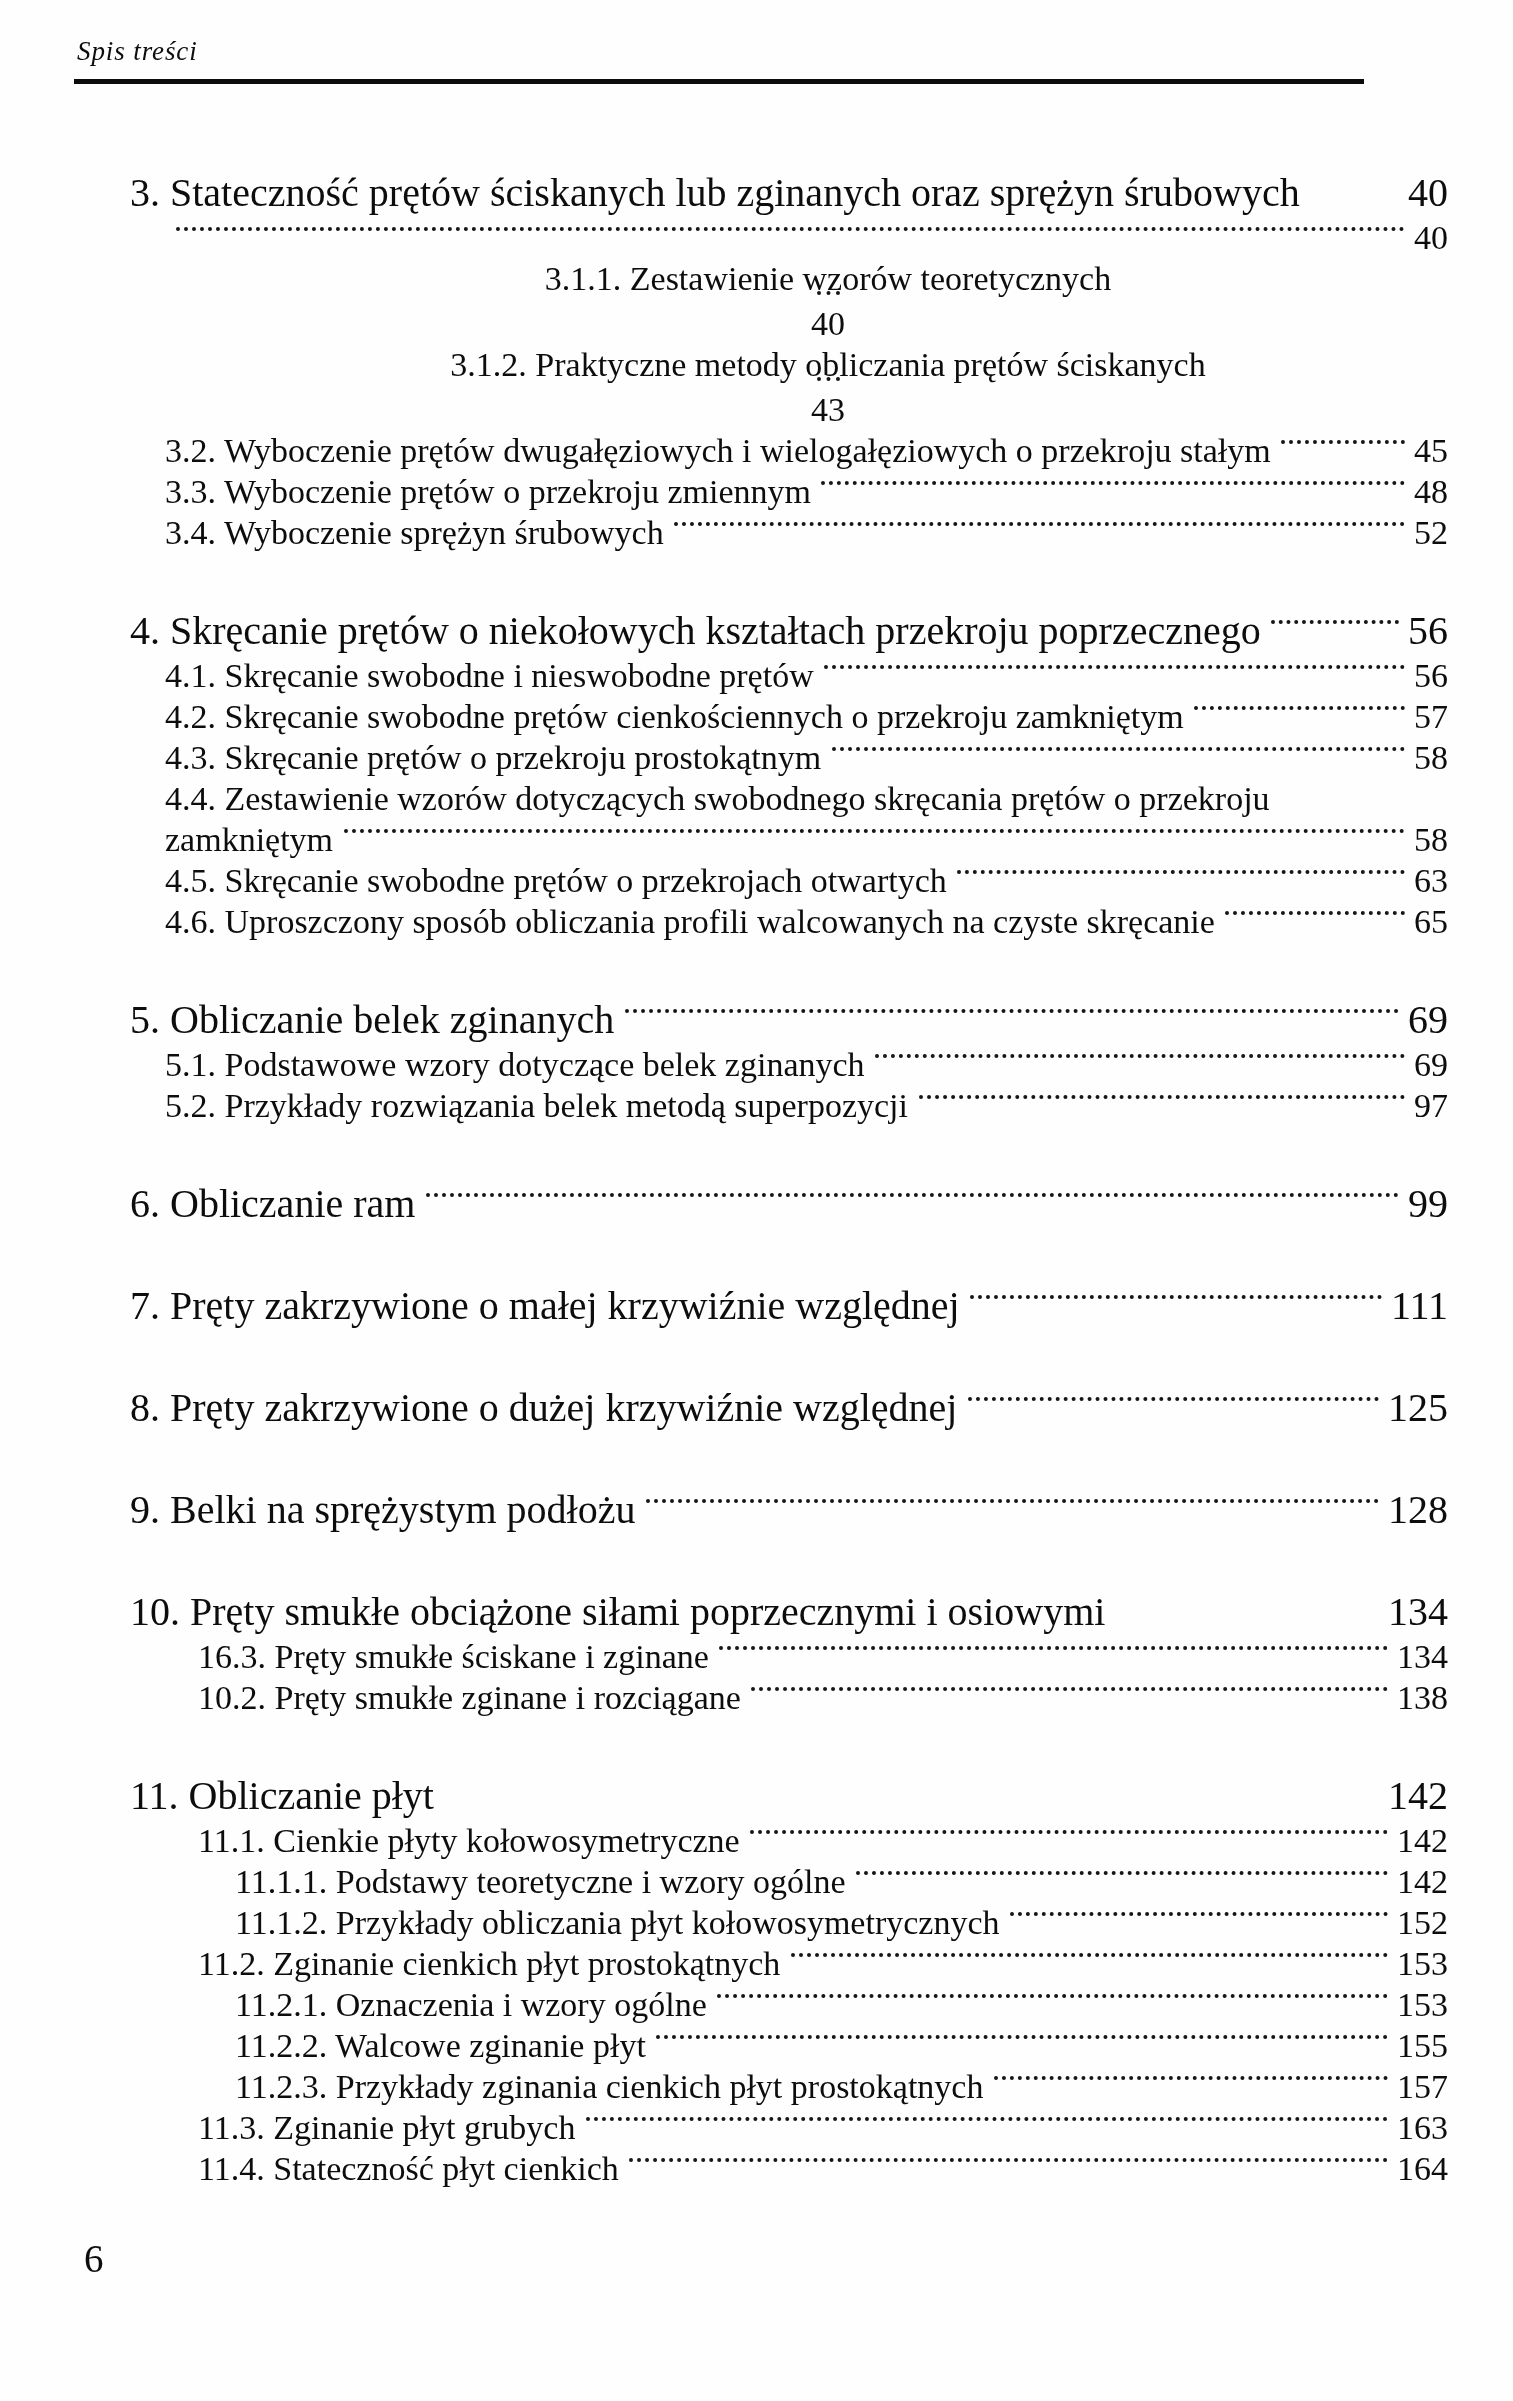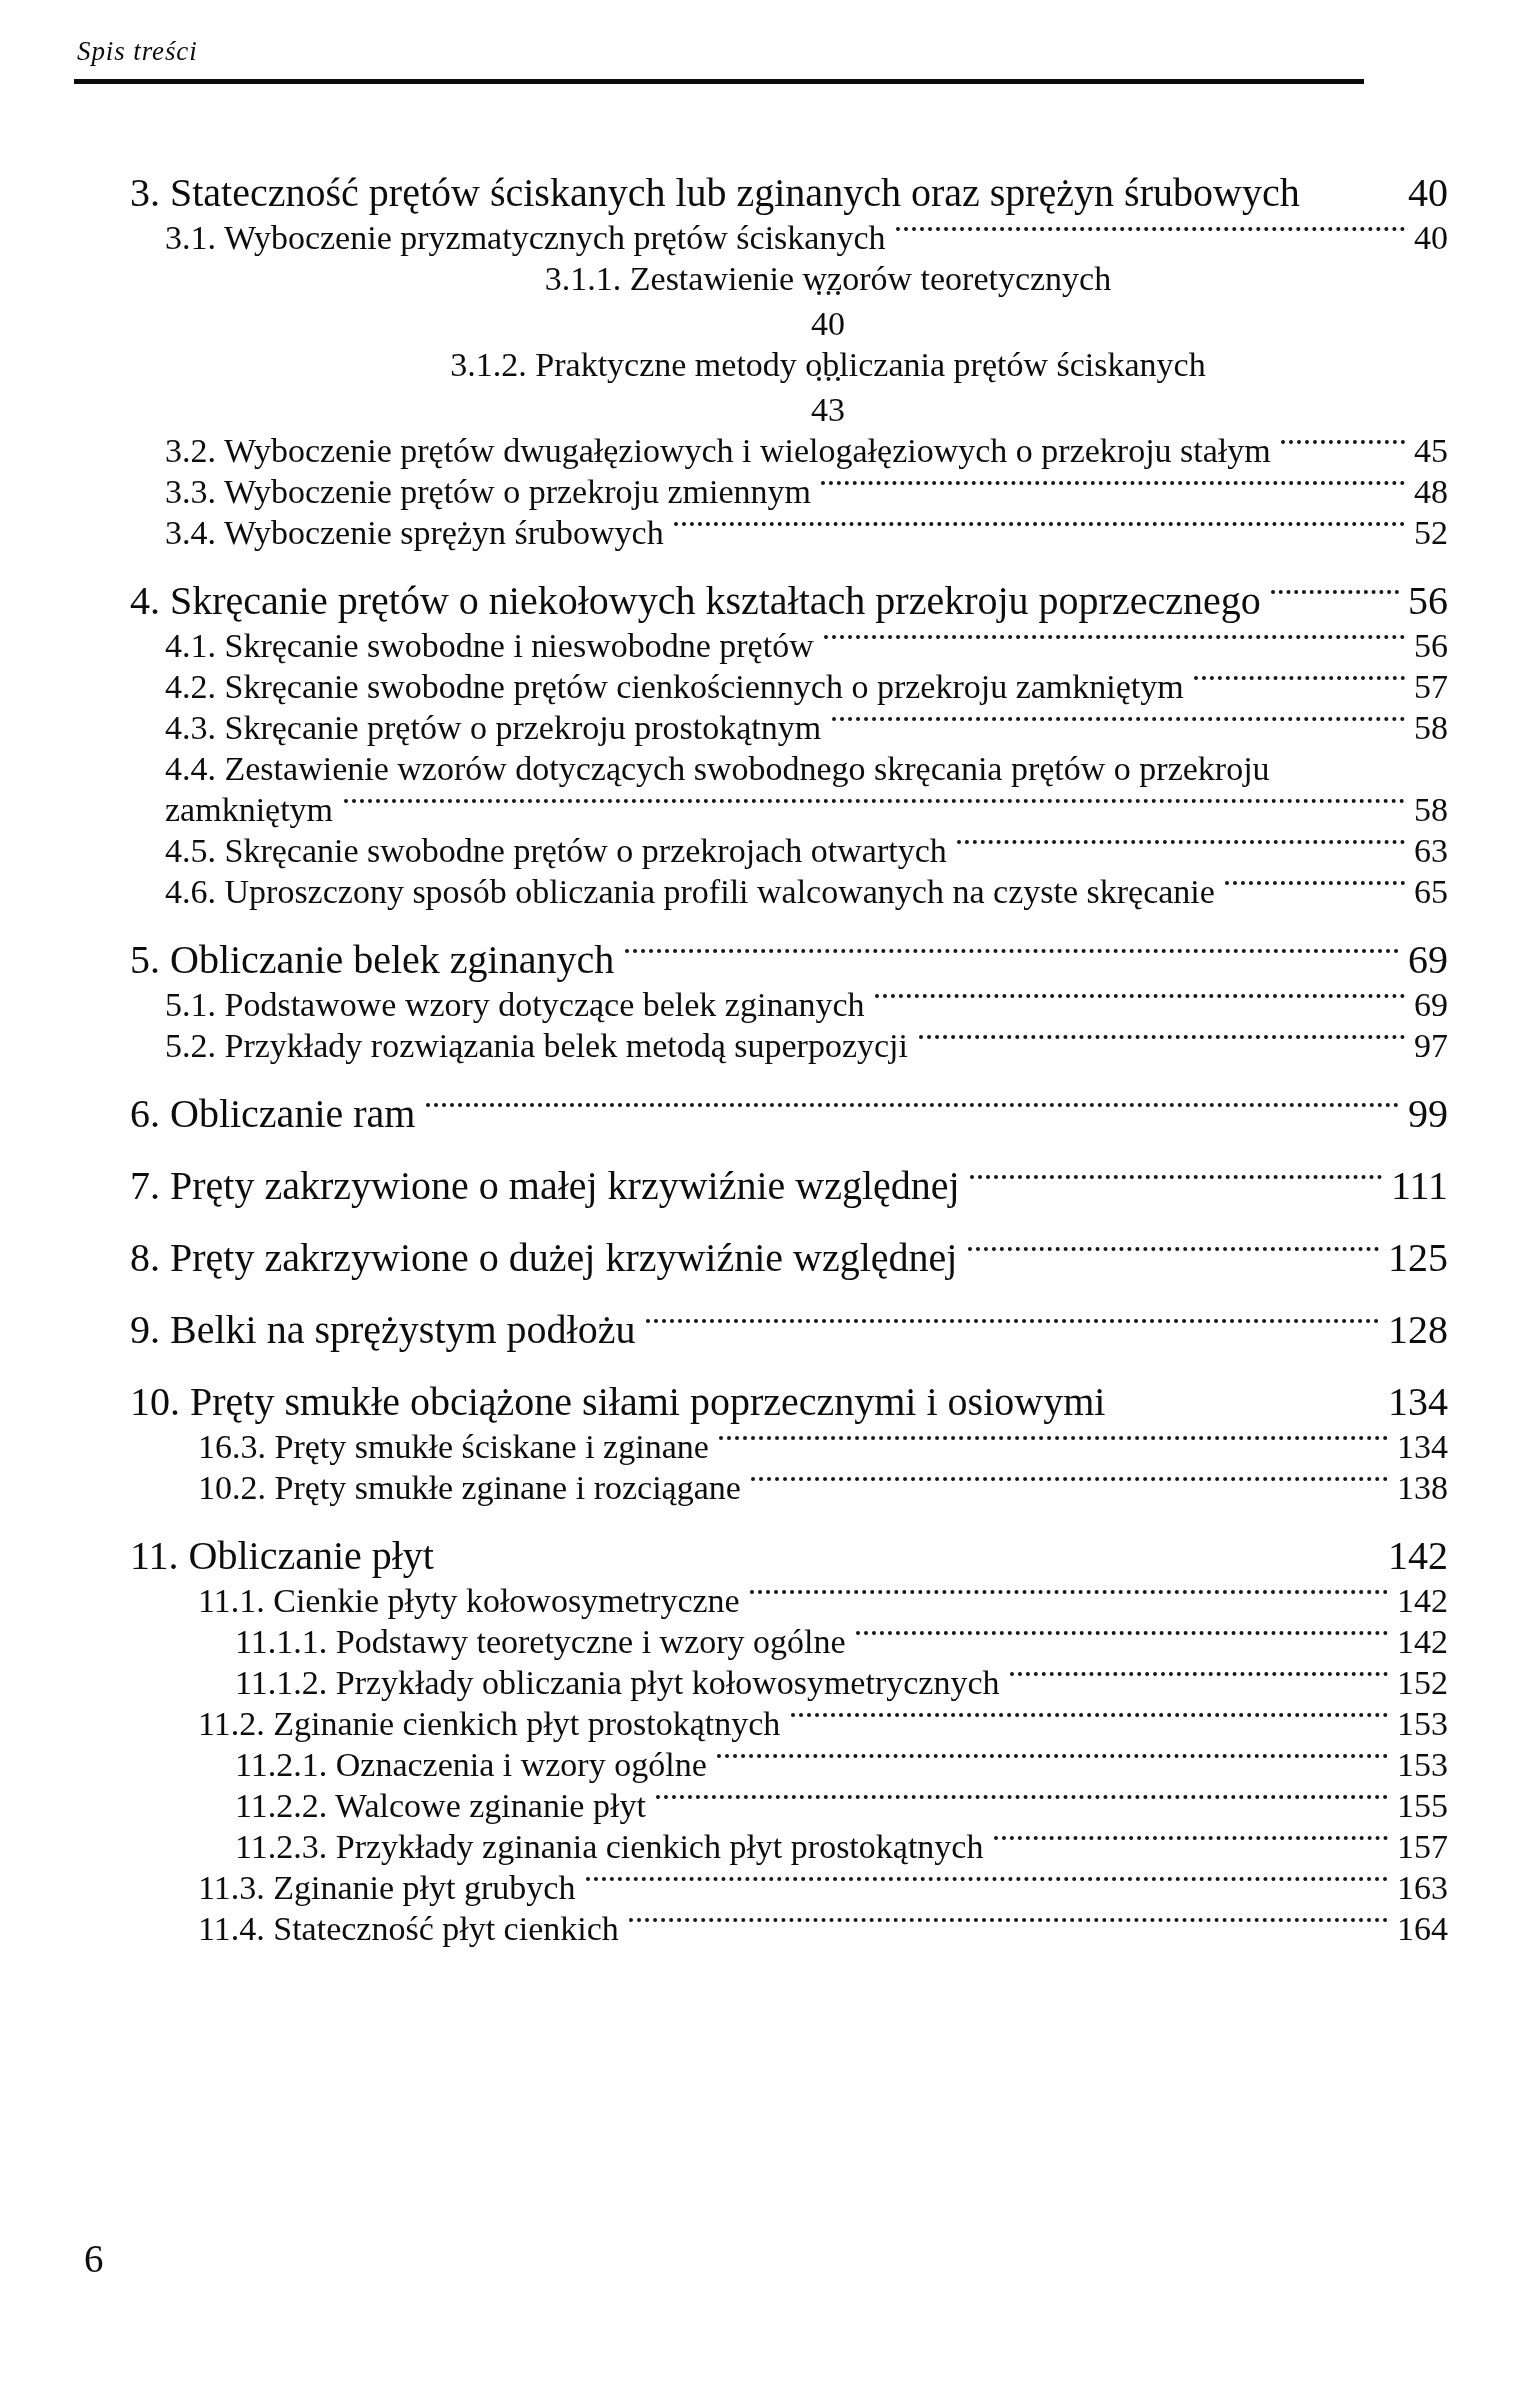"3.1. Wyboczenie pryzmatycznych prętów" span.txt { html: <span>3.1. Wyboczenie pryzmatycznych prętów ściskanych</span> -> none }
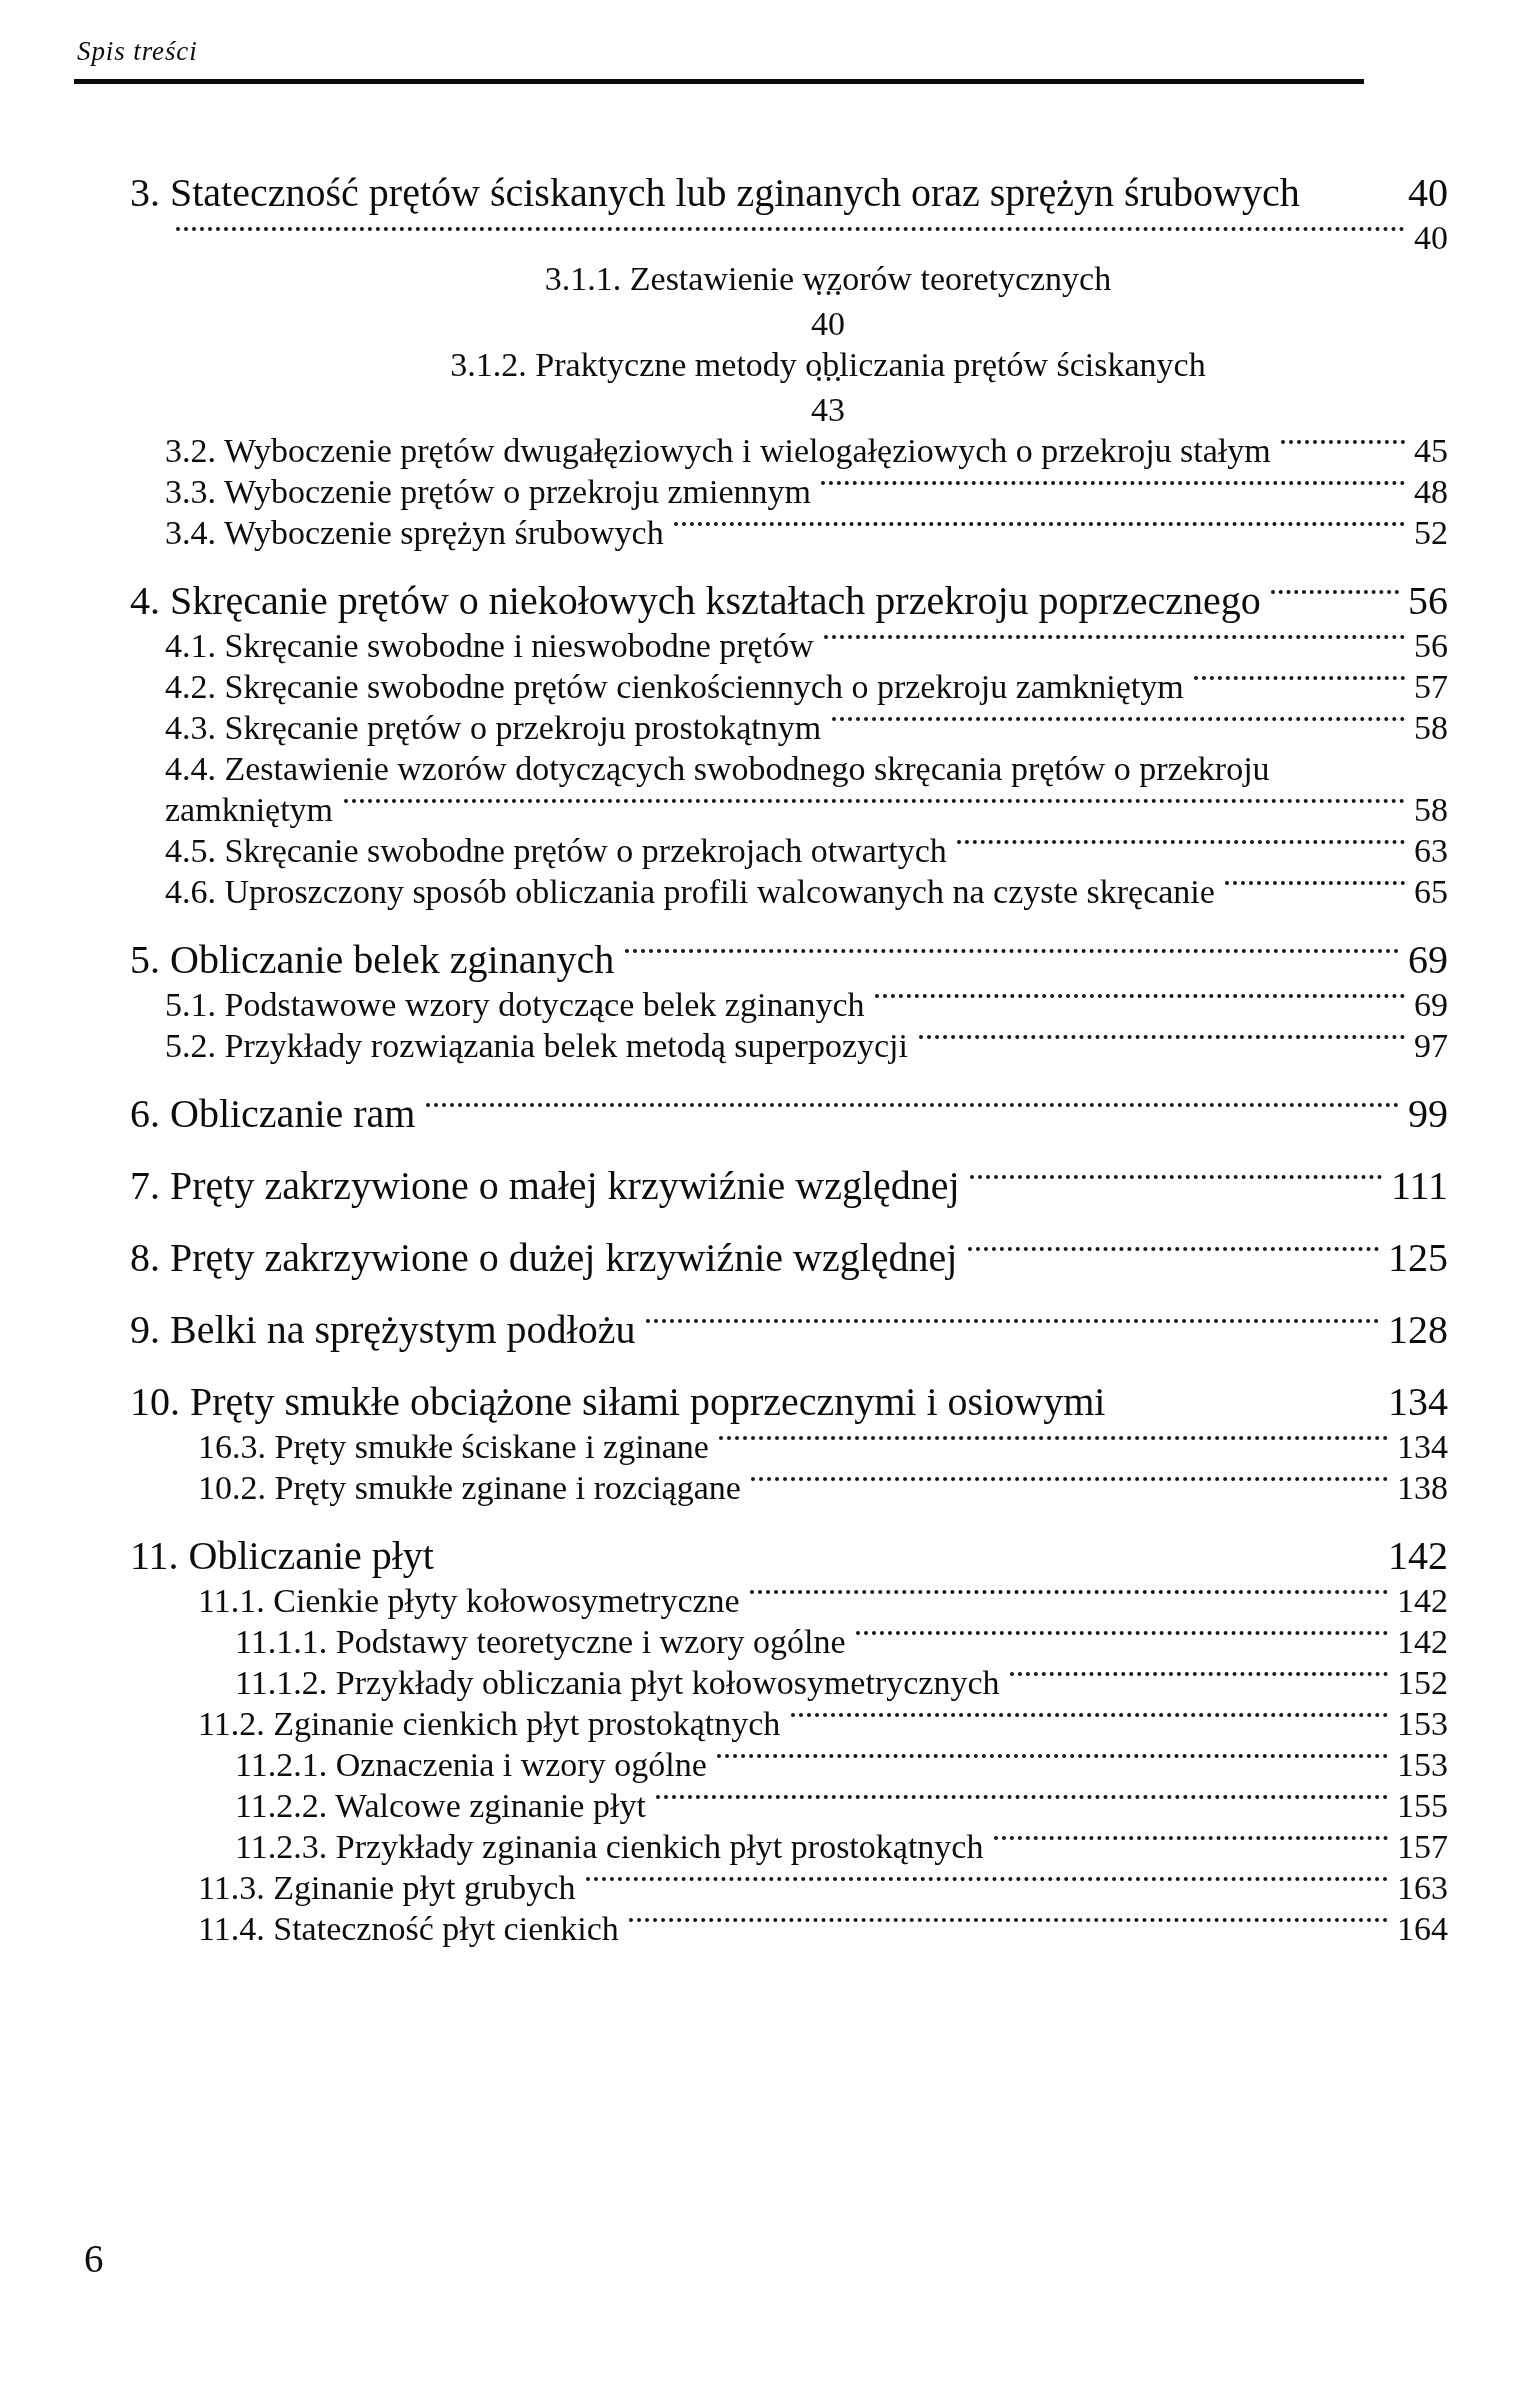"4. Skręcanie prętów o niekołowych" .row.chapter { margin-top: 23px -> 53px }
